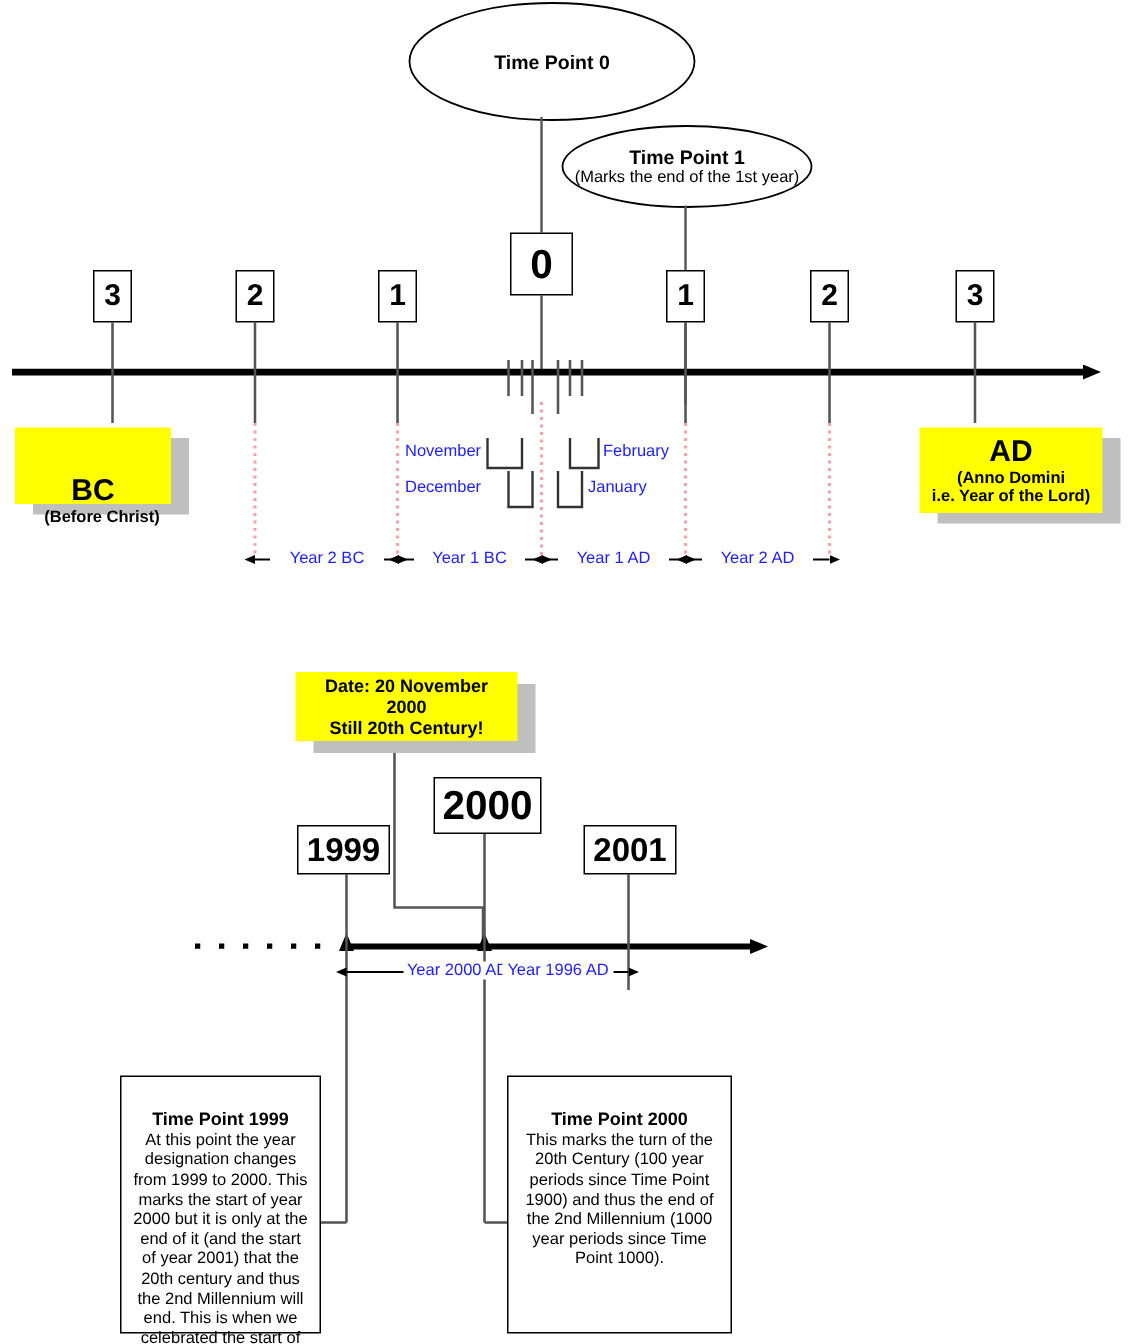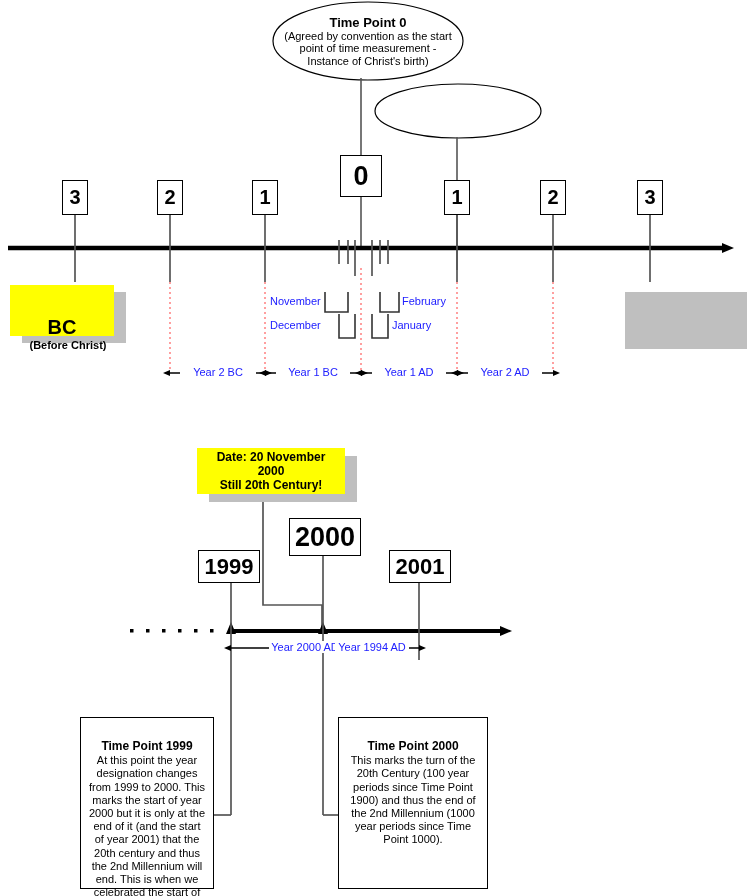"(Agreed by convention as the" div.el-body { html: <div>(Agreed by convention as the start point of time measurement - Instance of Christ's birth)</div> -> none }
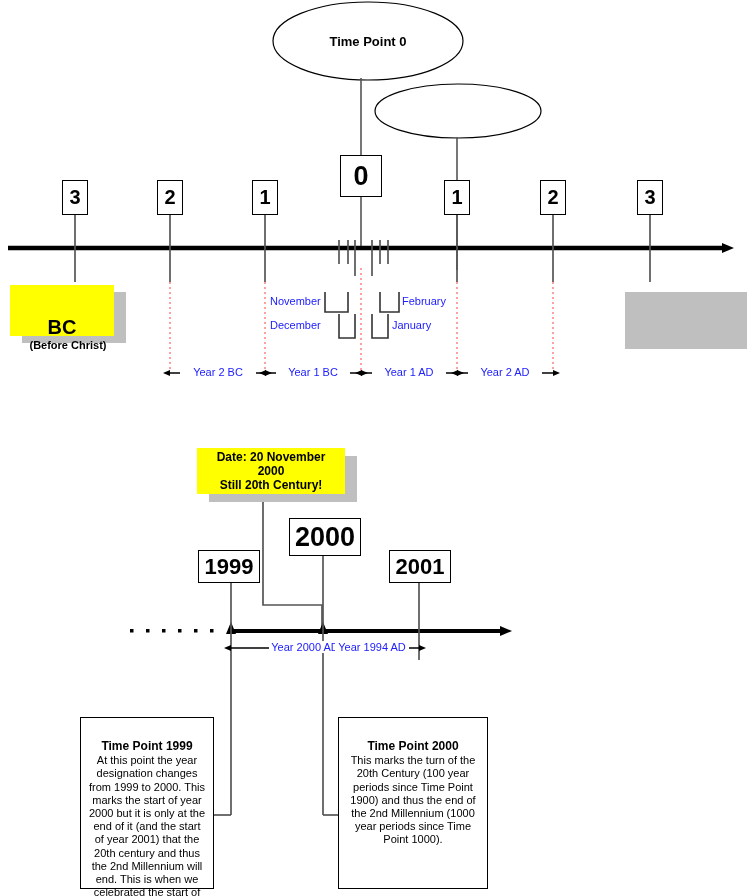"Time Point 1" div.ellipse-label { html: none -> <div> <div>Time Point 1</div> <div>(Marks the end of the 1st year)</div> </div> }
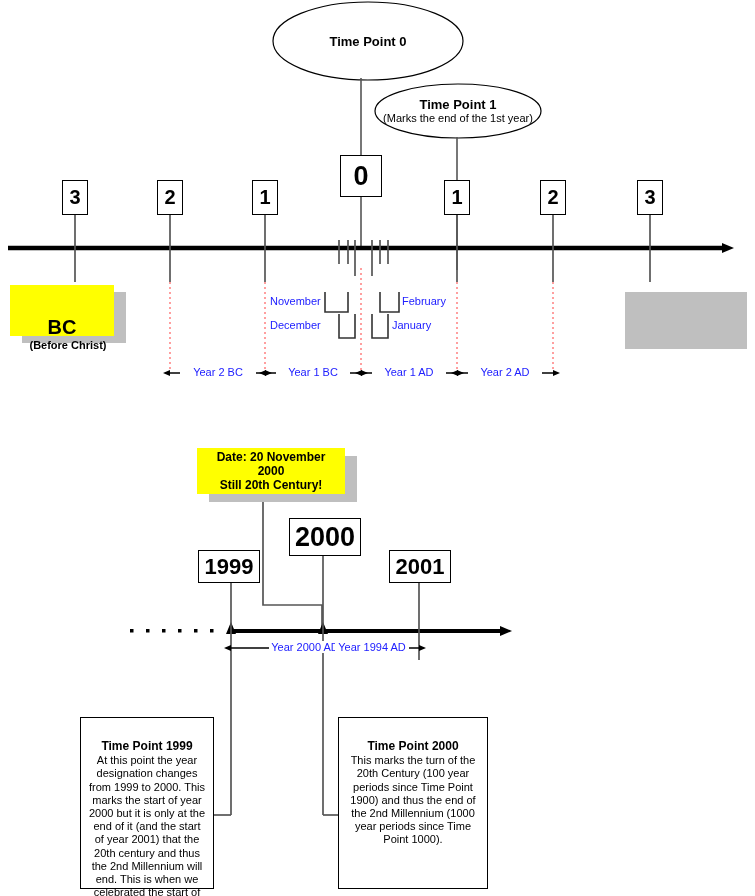"AD" div.yellowbox { html: none -> <div> <div>AD</div> <div>(Anno Domini</div> <div>i.e. Year of the Lord)</div> </div> }
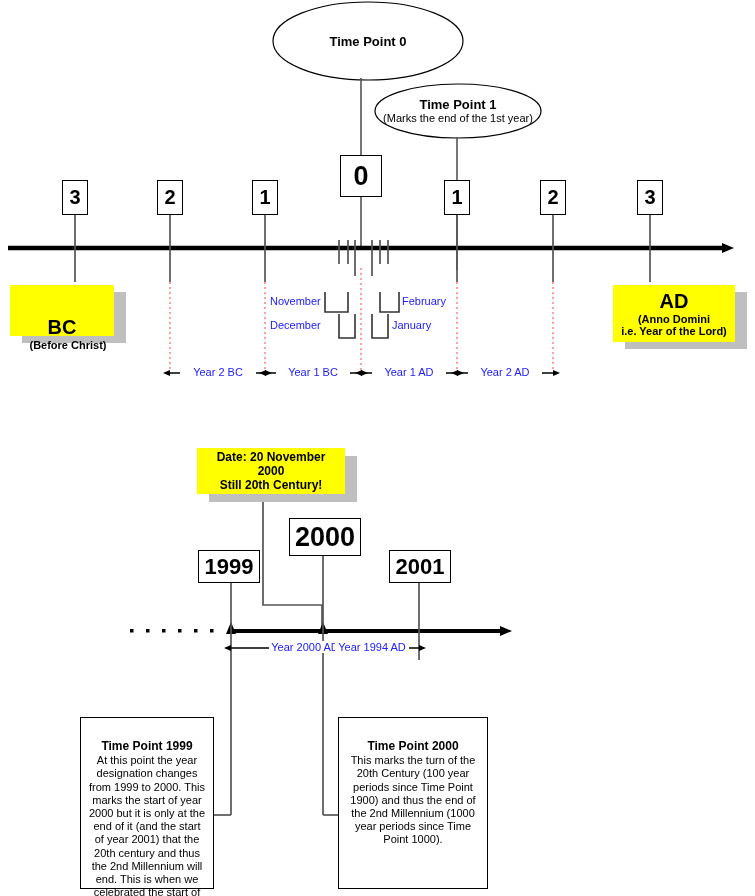"Year 1994 AD" div.span-label { text: 1994 -> 1996 }
